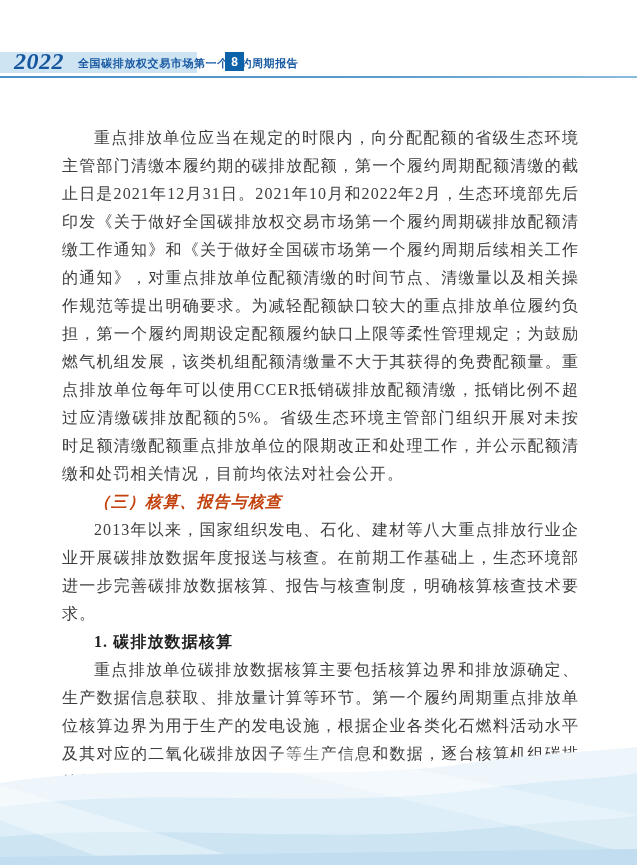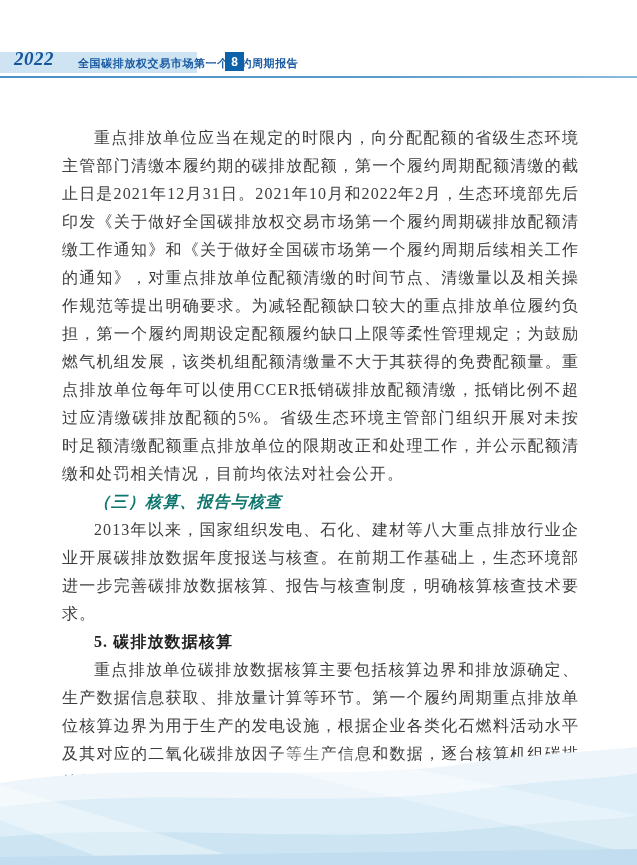"2022" .header-year { font-size: 19px -> 24px }
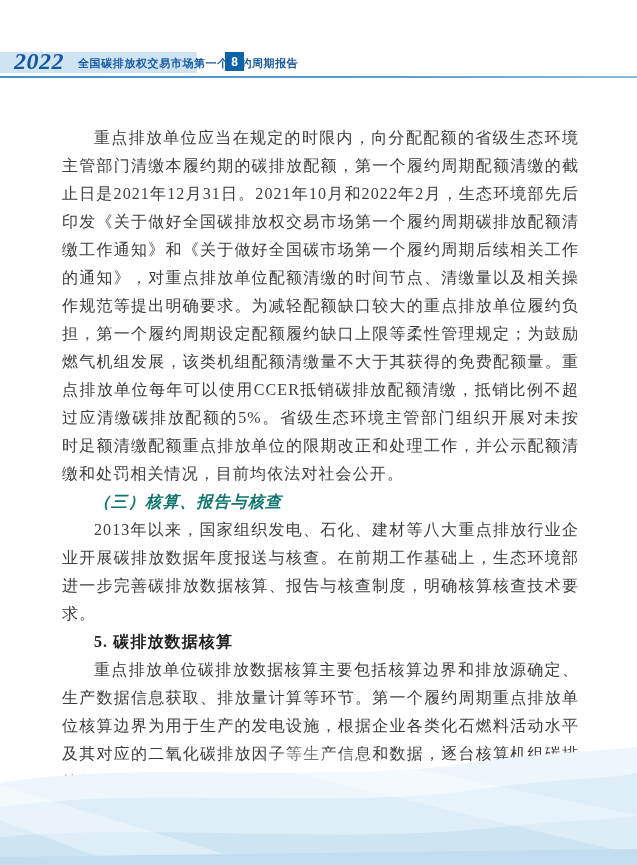"（三）核算、报告与核查" .h-sub { color: #0f766e -> #c2410c }
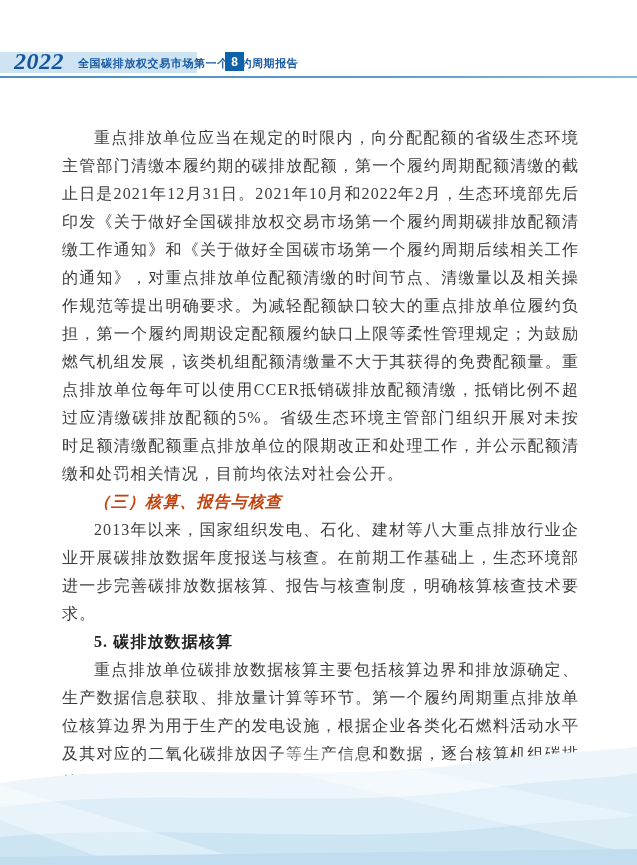"5. 碳排放数据核算" p.h-num { text: 5 -> 1 }
